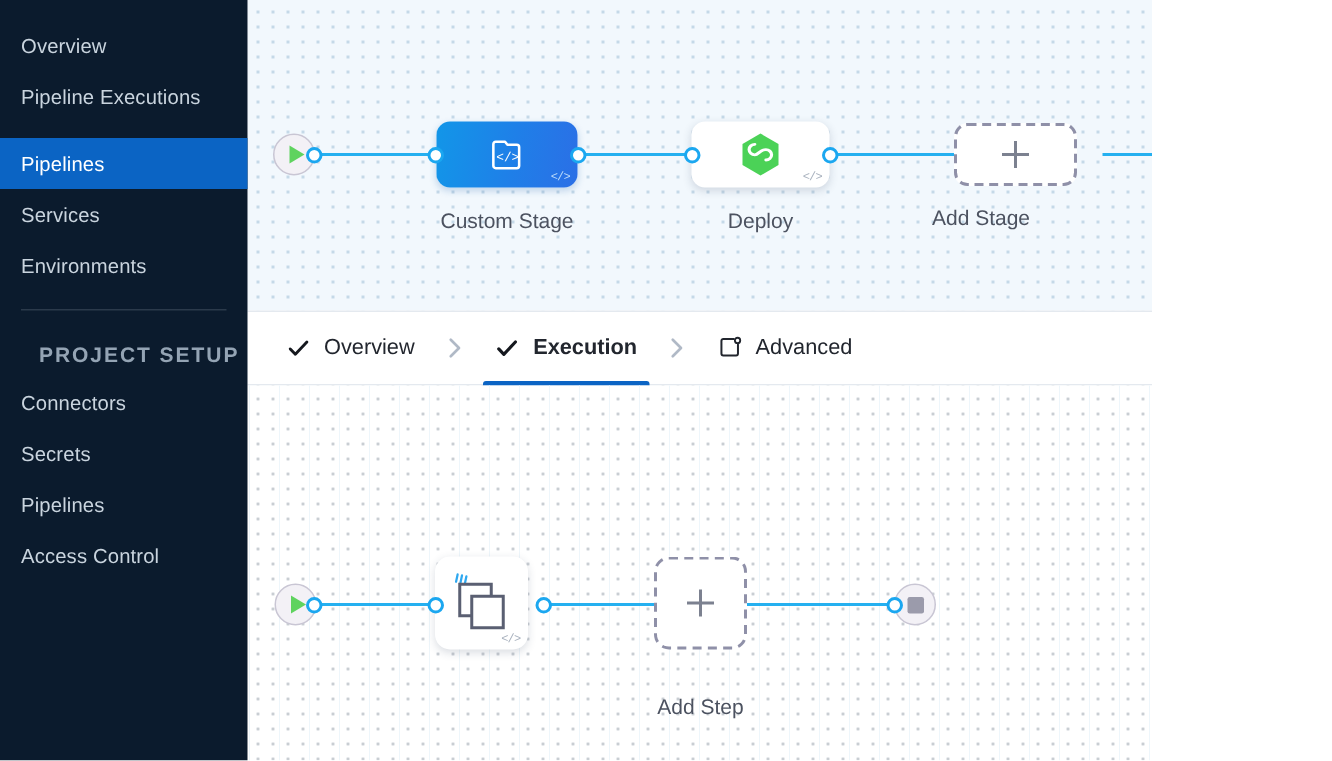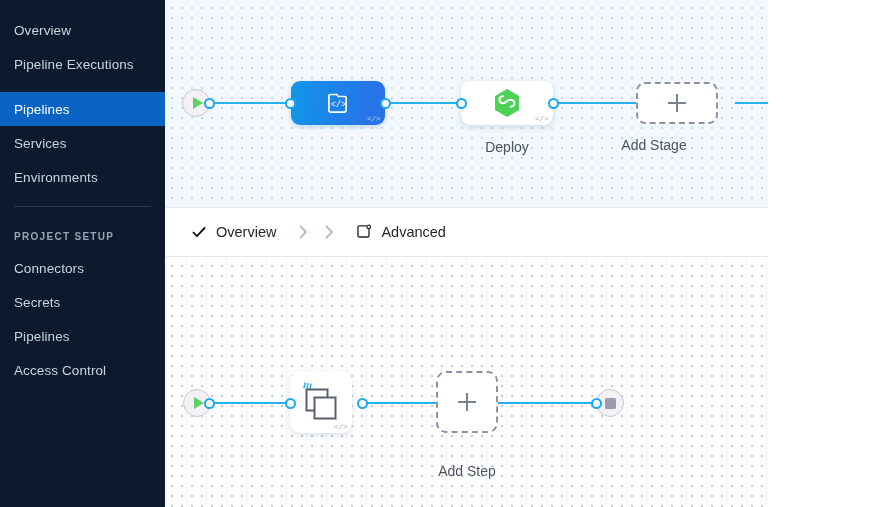"Custom Stage" div.node-label { html: none -> <div>Custom Stage</div> }
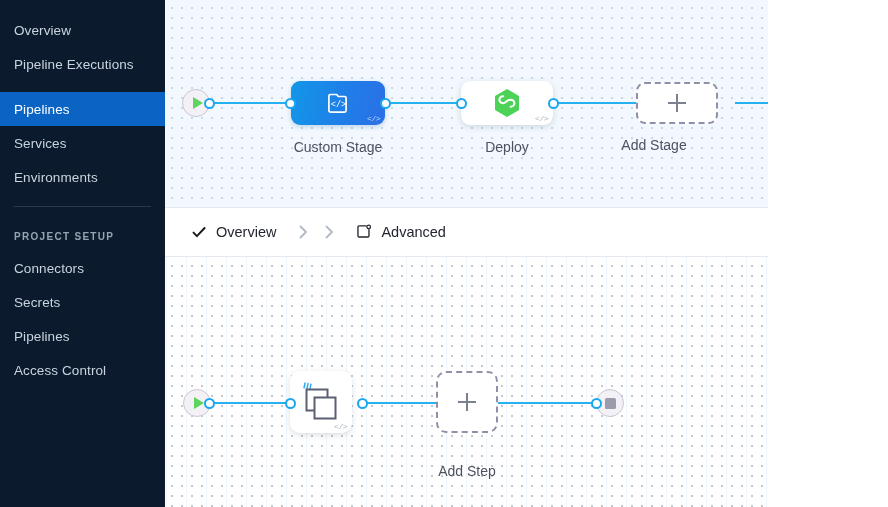"PROJECT SETUP" .nav-section { font-size: 10px -> 14px; padding-left: 14px -> 26px }
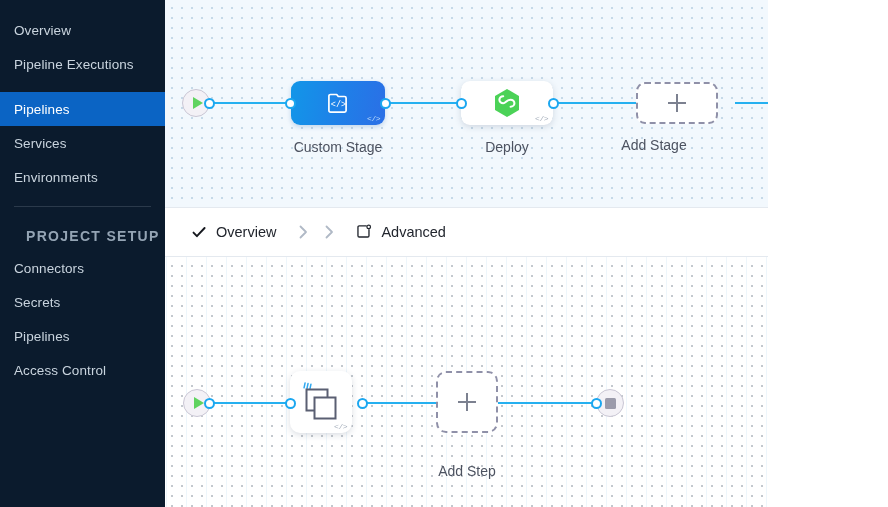"Execution" div.tab { html: none -> <div> <svg> <path></path> </svg> <span>Execution</span> </div> }
